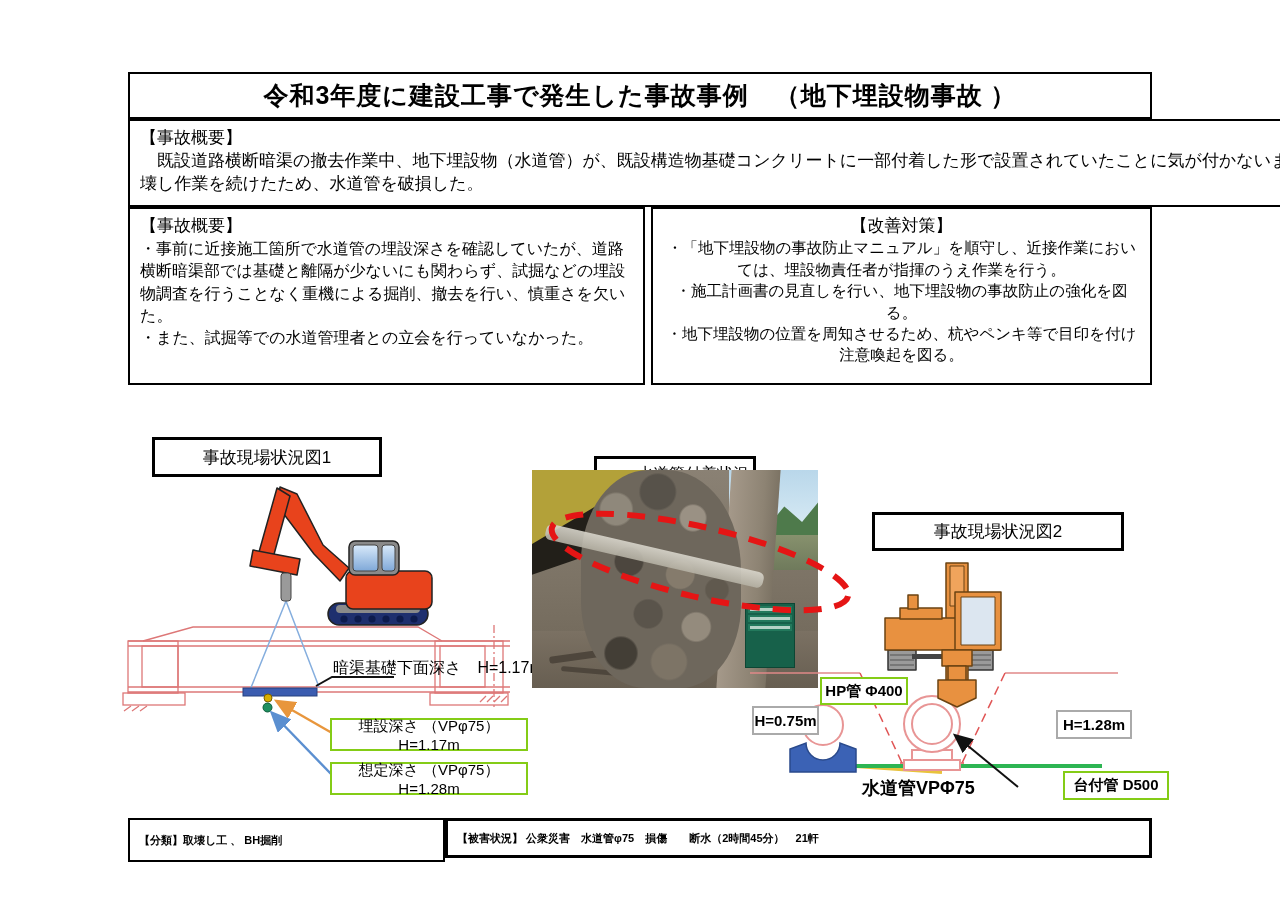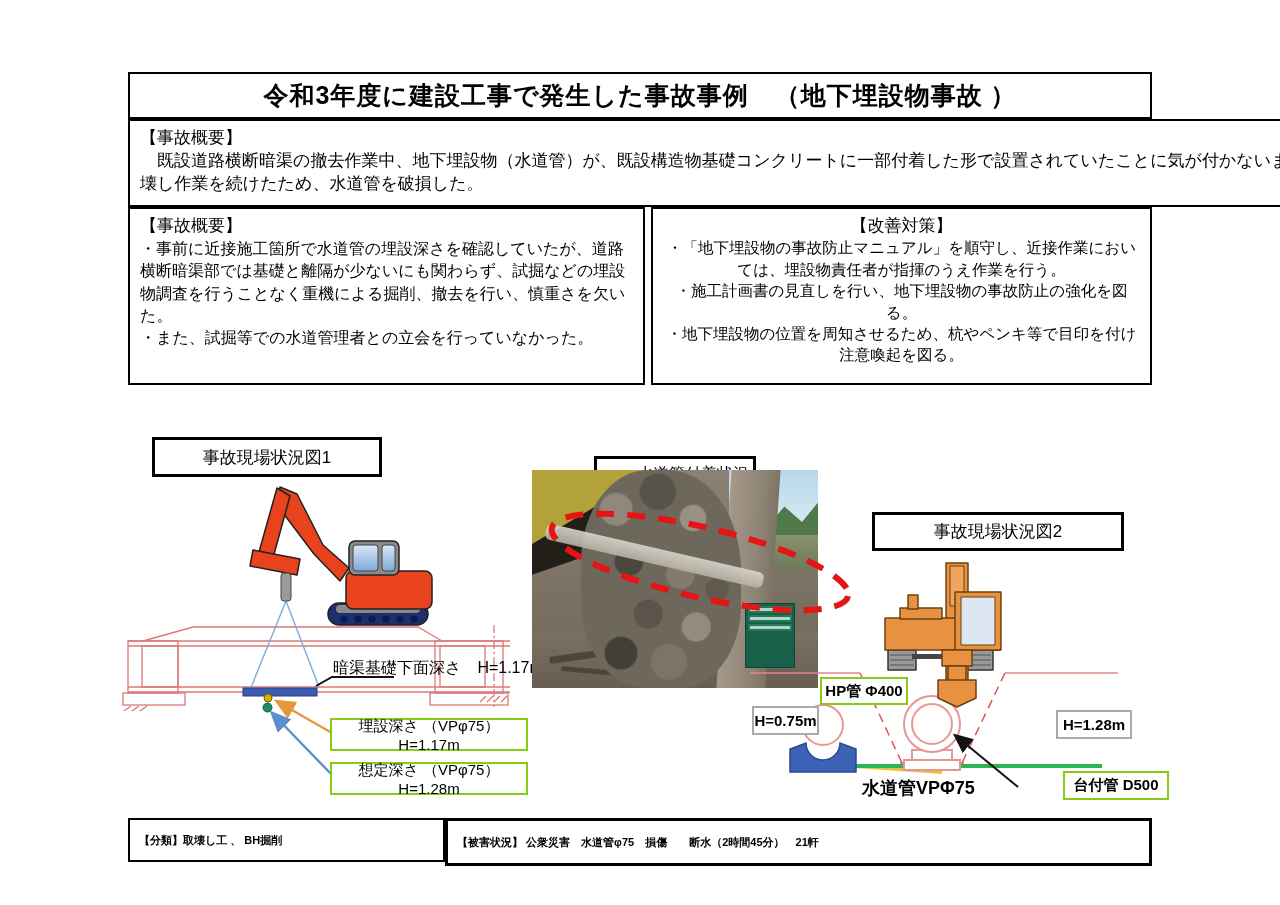"【被害状況】 公衆災害 水道管φ75 損傷 断水（2時間45分）" div.abs { height: 48px -> 40px }
